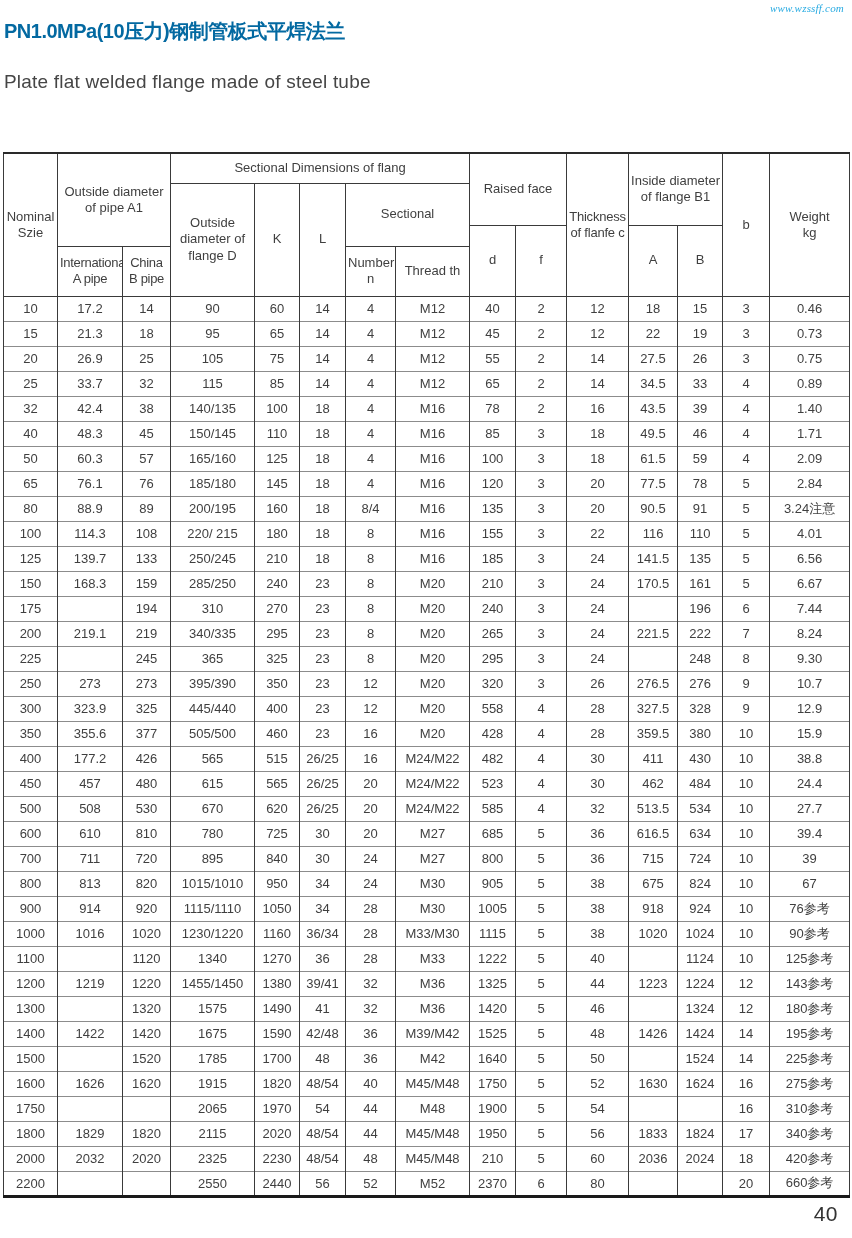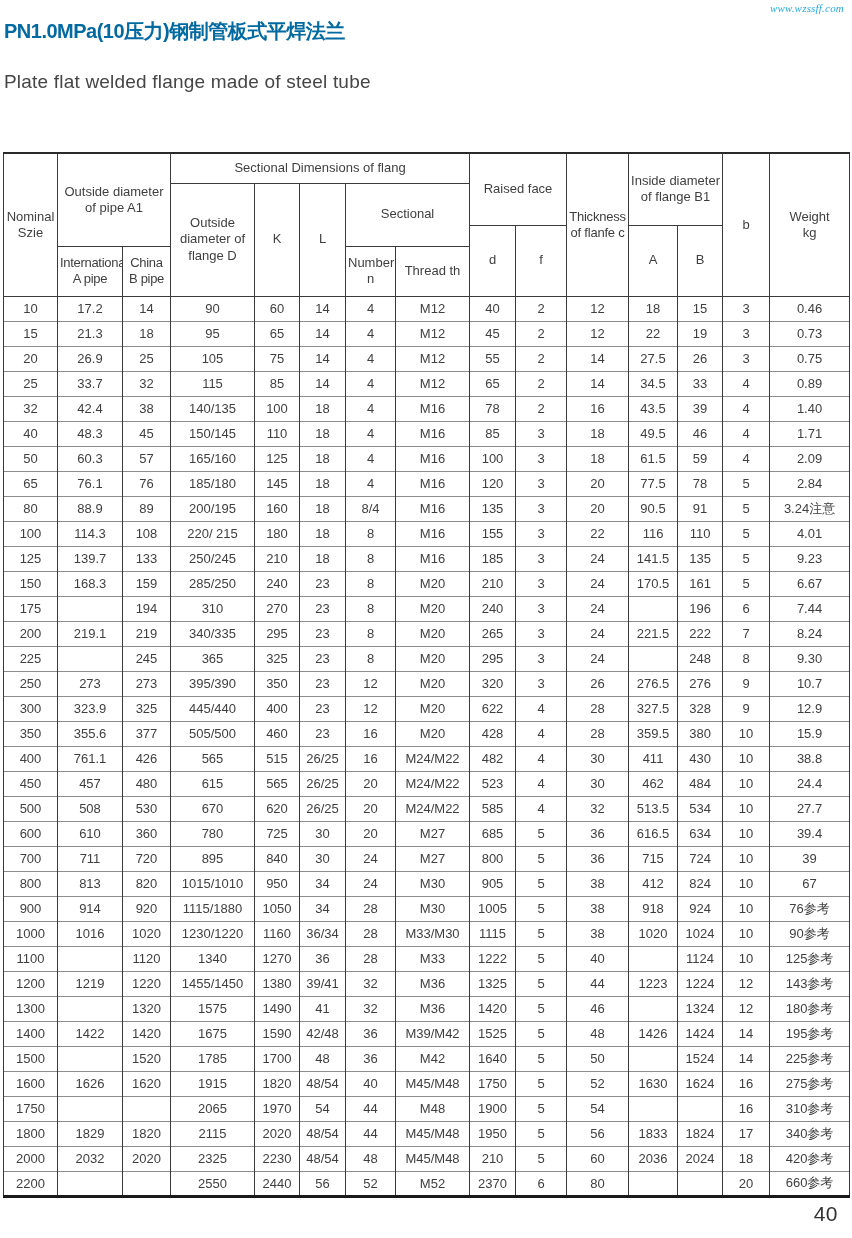"9.23" td { text: 9.23 -> 6.56 }
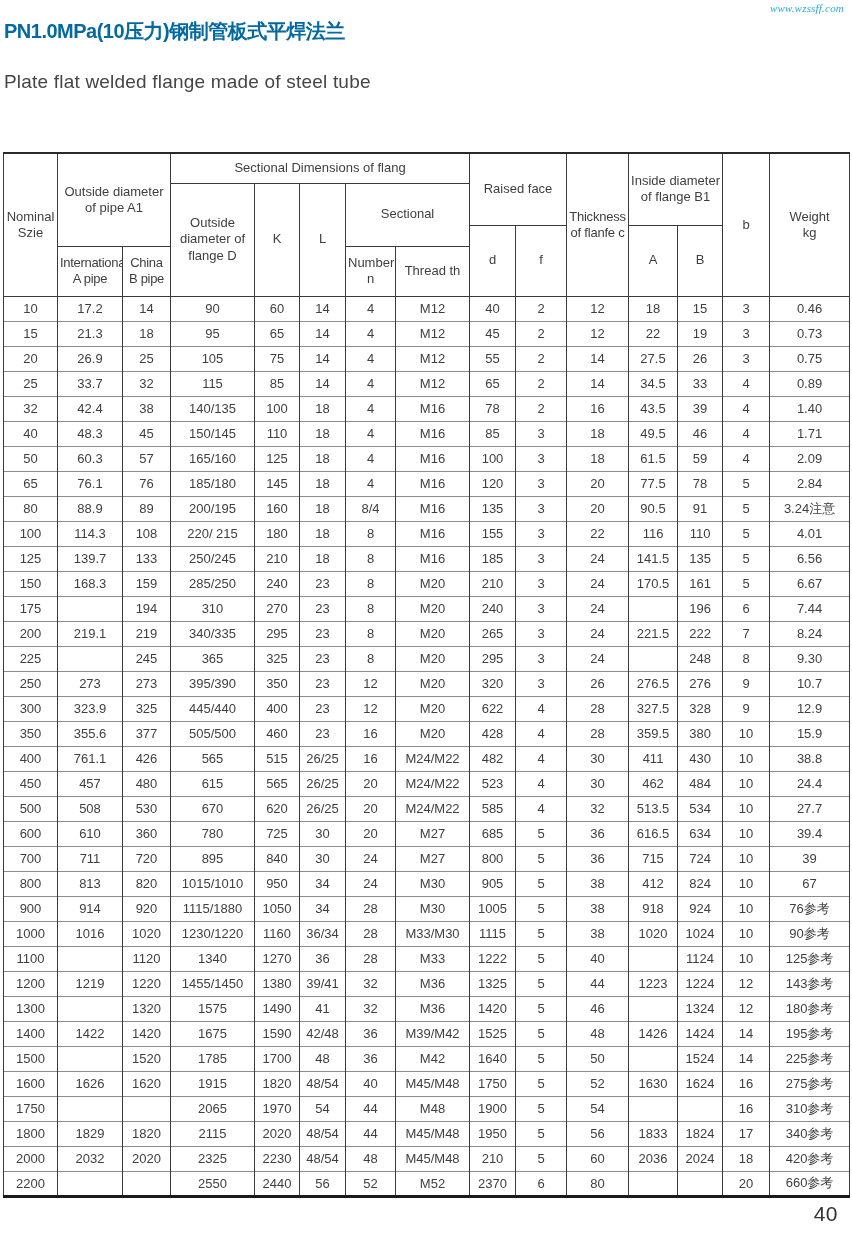"622" td { text: 622 -> 558 }
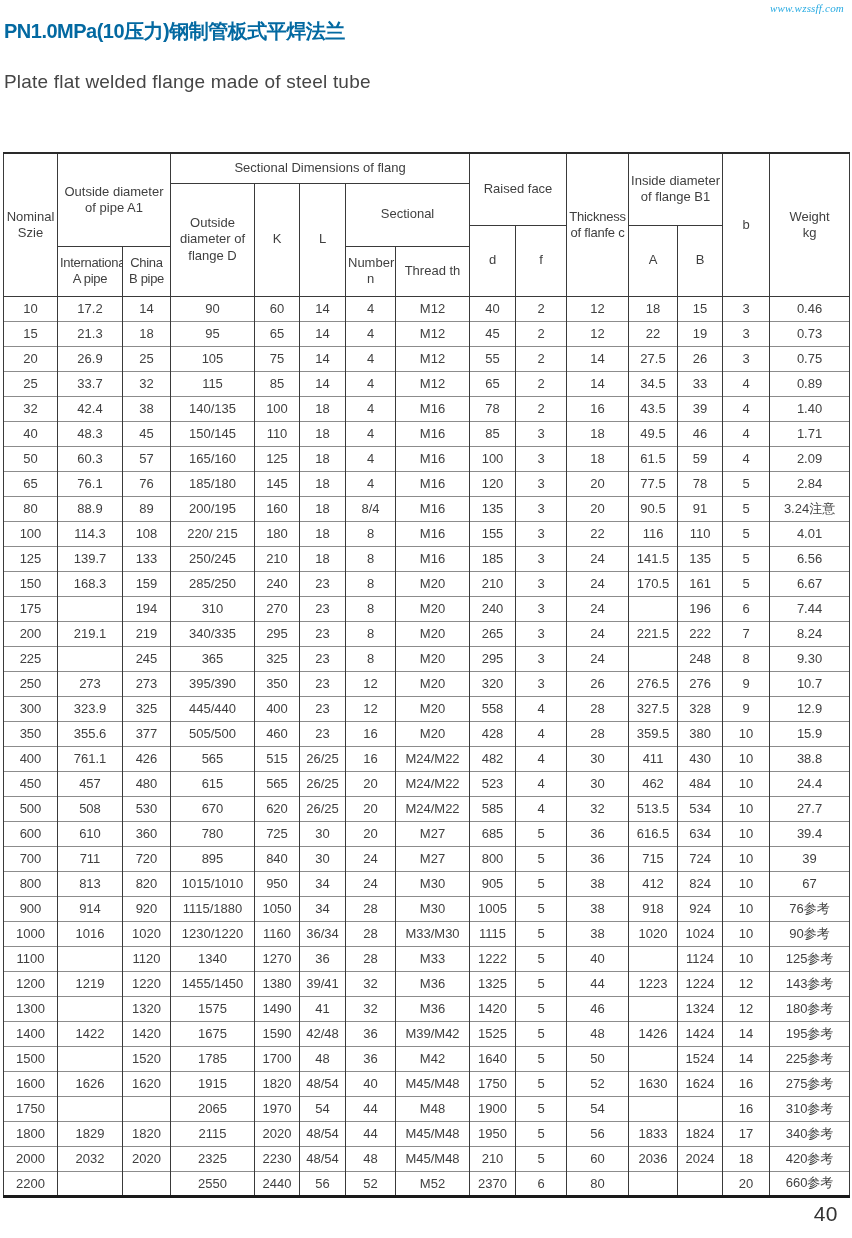"761.1" td { text: 761.1 -> 177.2 }
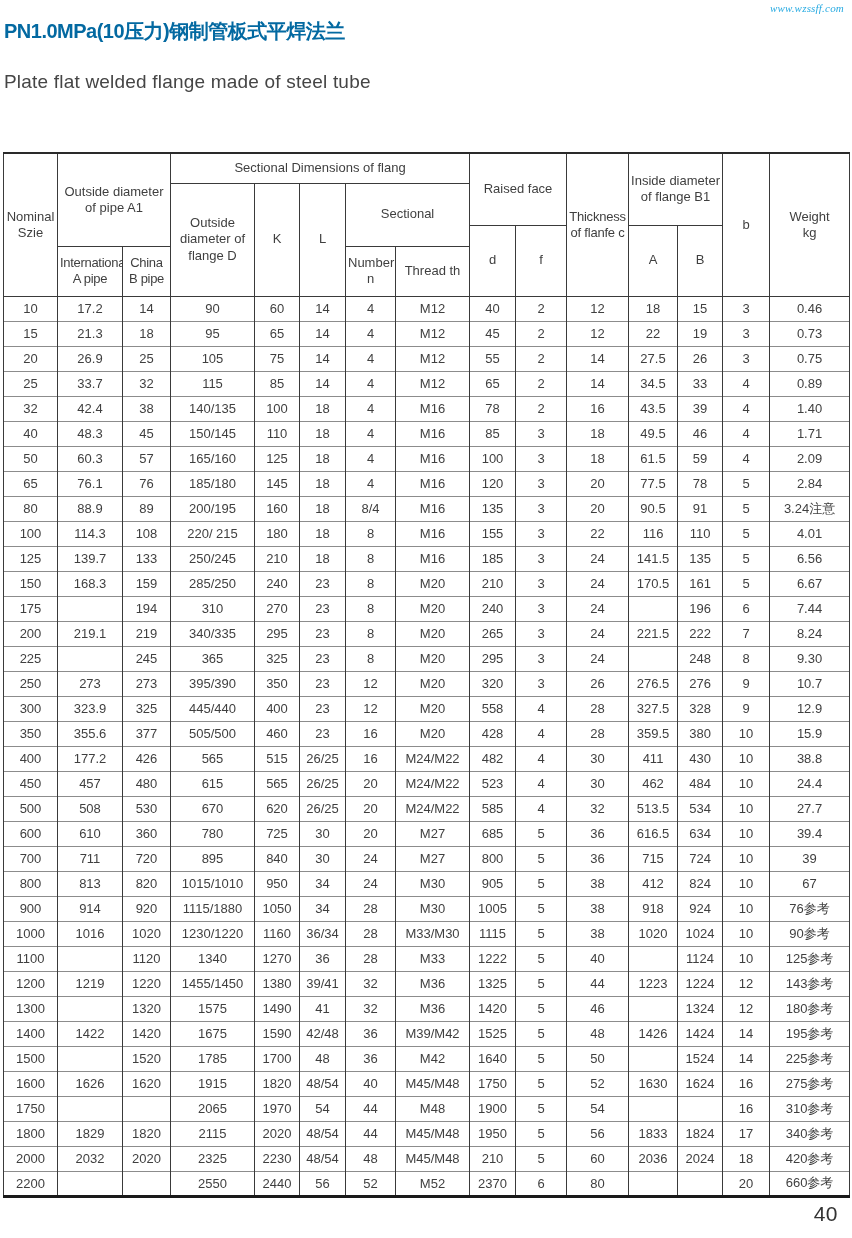"360" td { text: 360 -> 810 }
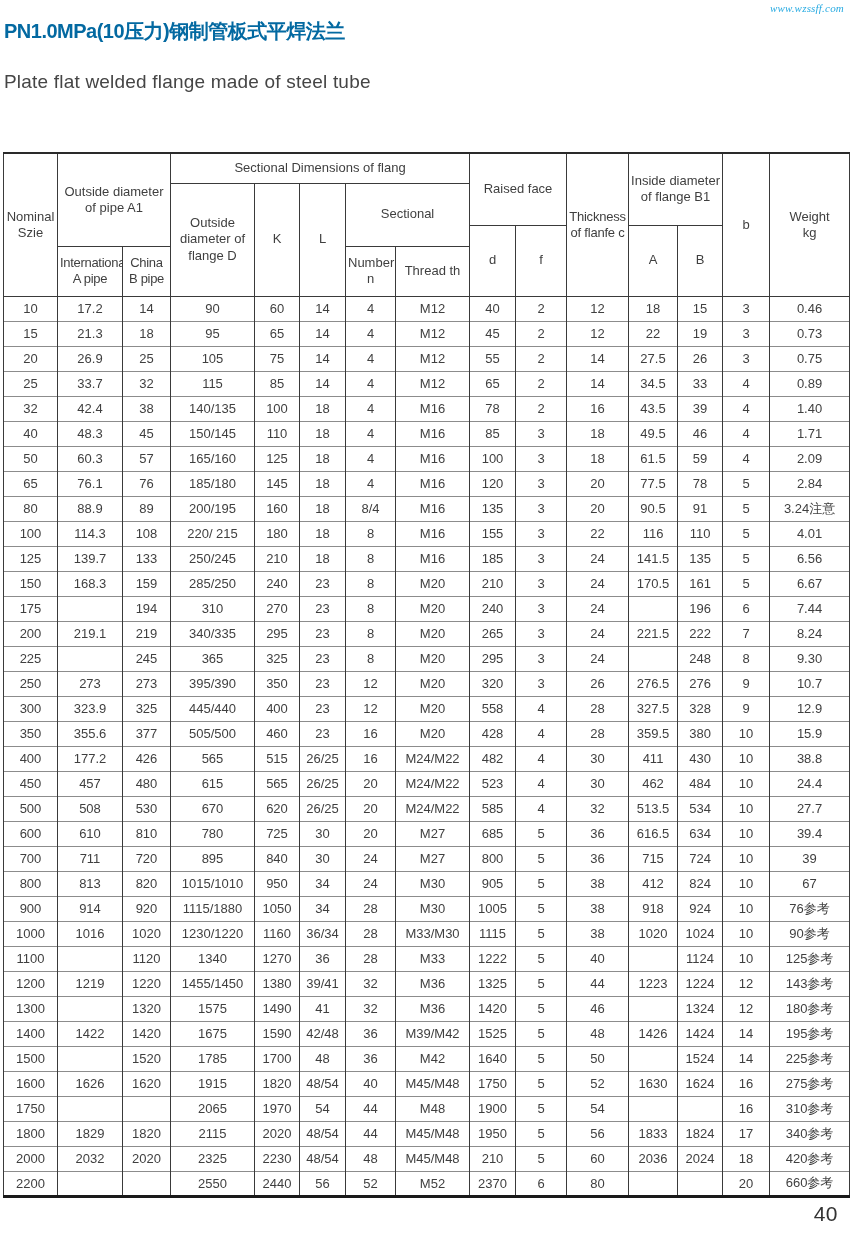"412" td { text: 412 -> 675 }
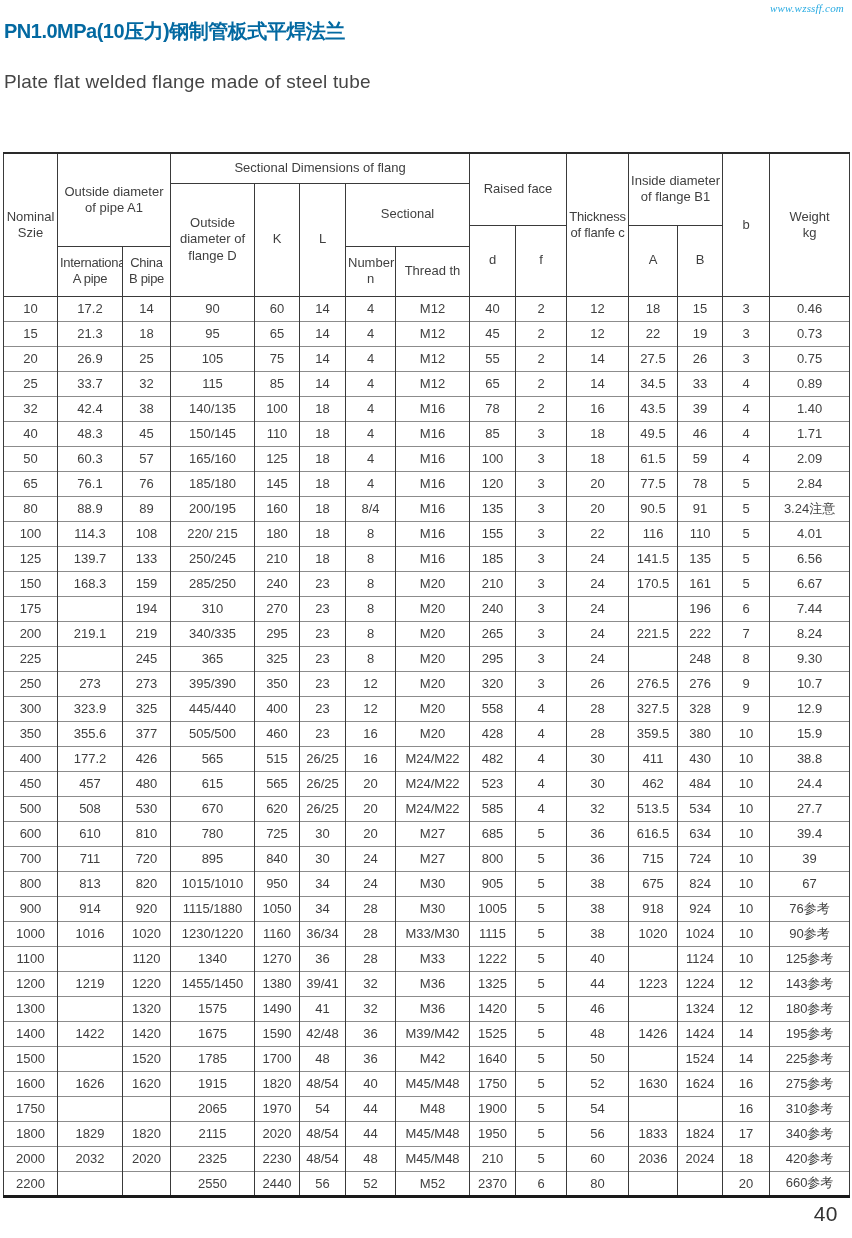"1115/1880" td { text: 1115/1880 -> 1115/1110 }
